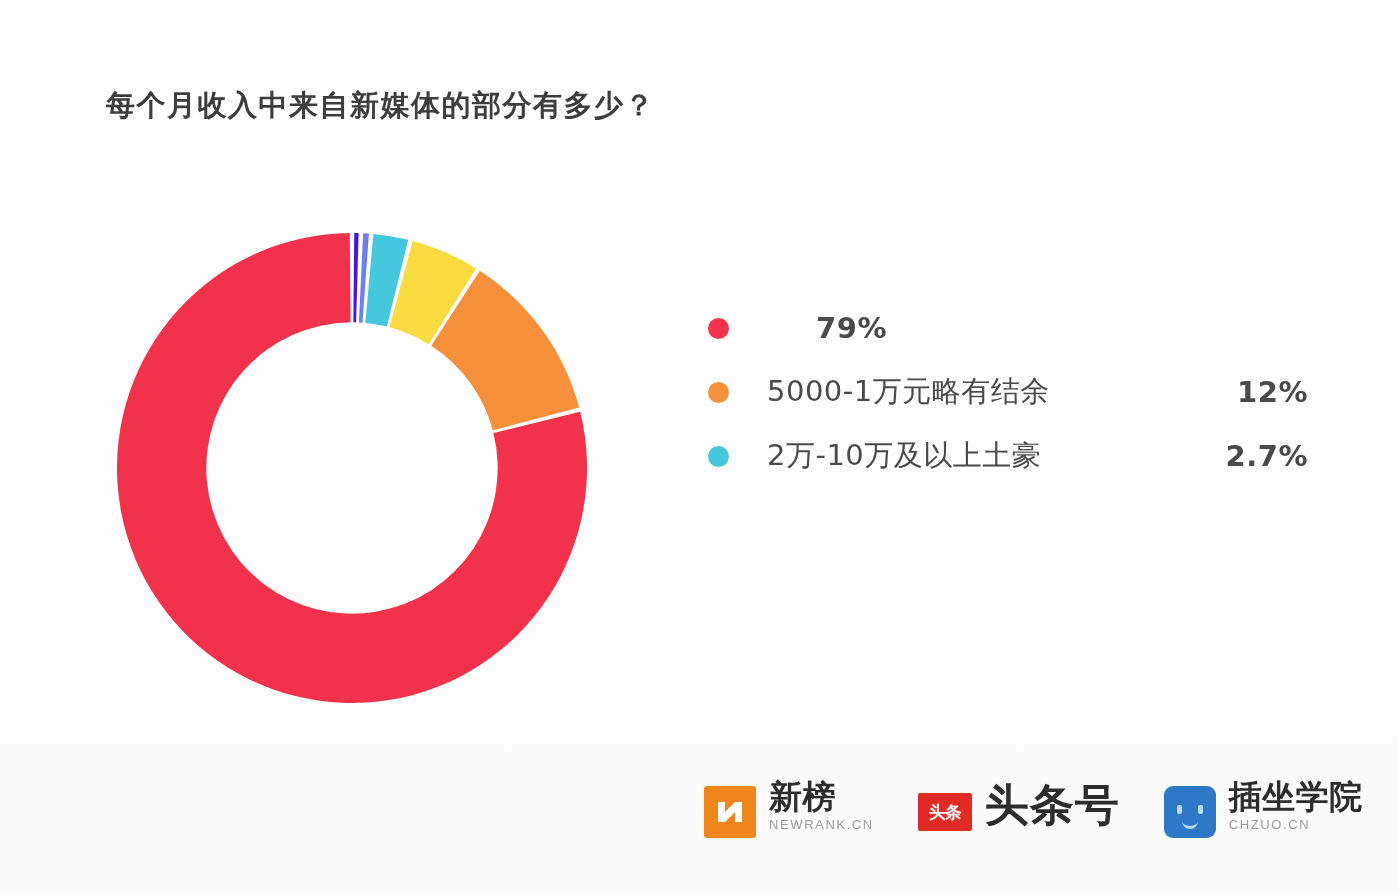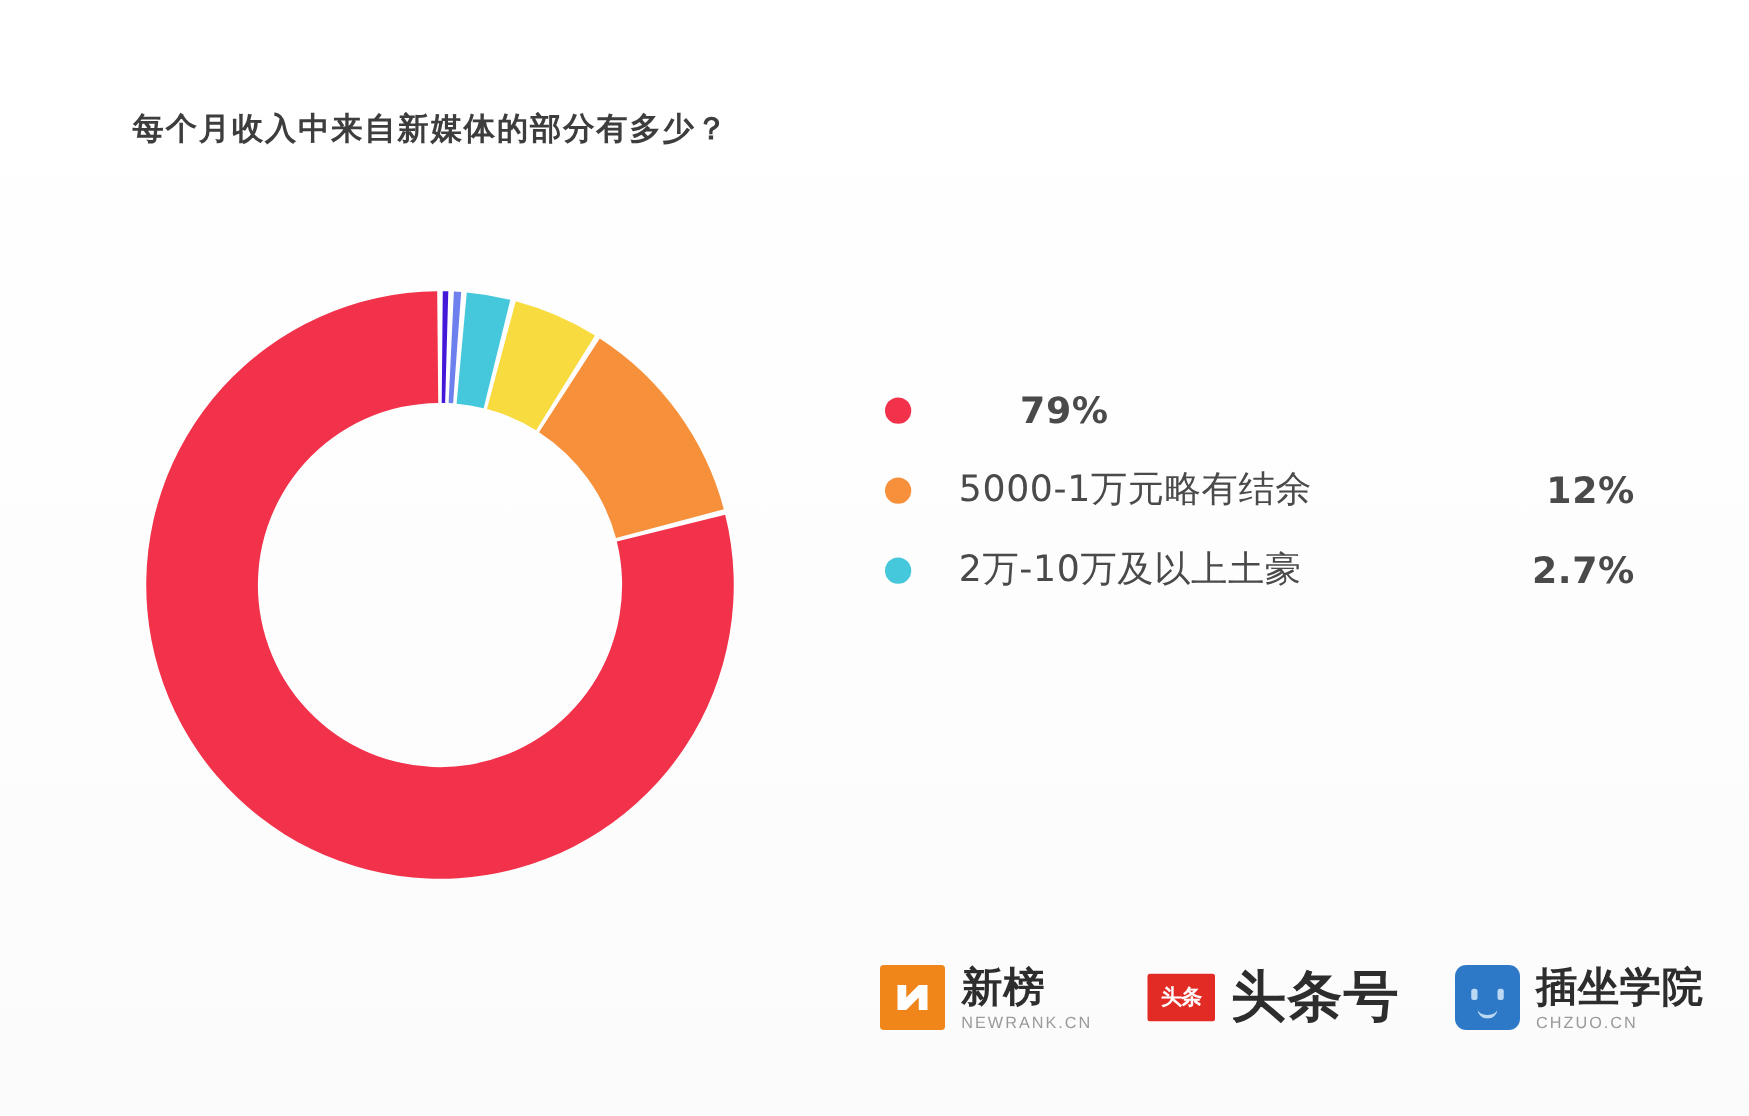"每个月收入中来自新媒体的部分有多少？" .chart-title { font-size: 25px -> 29px }
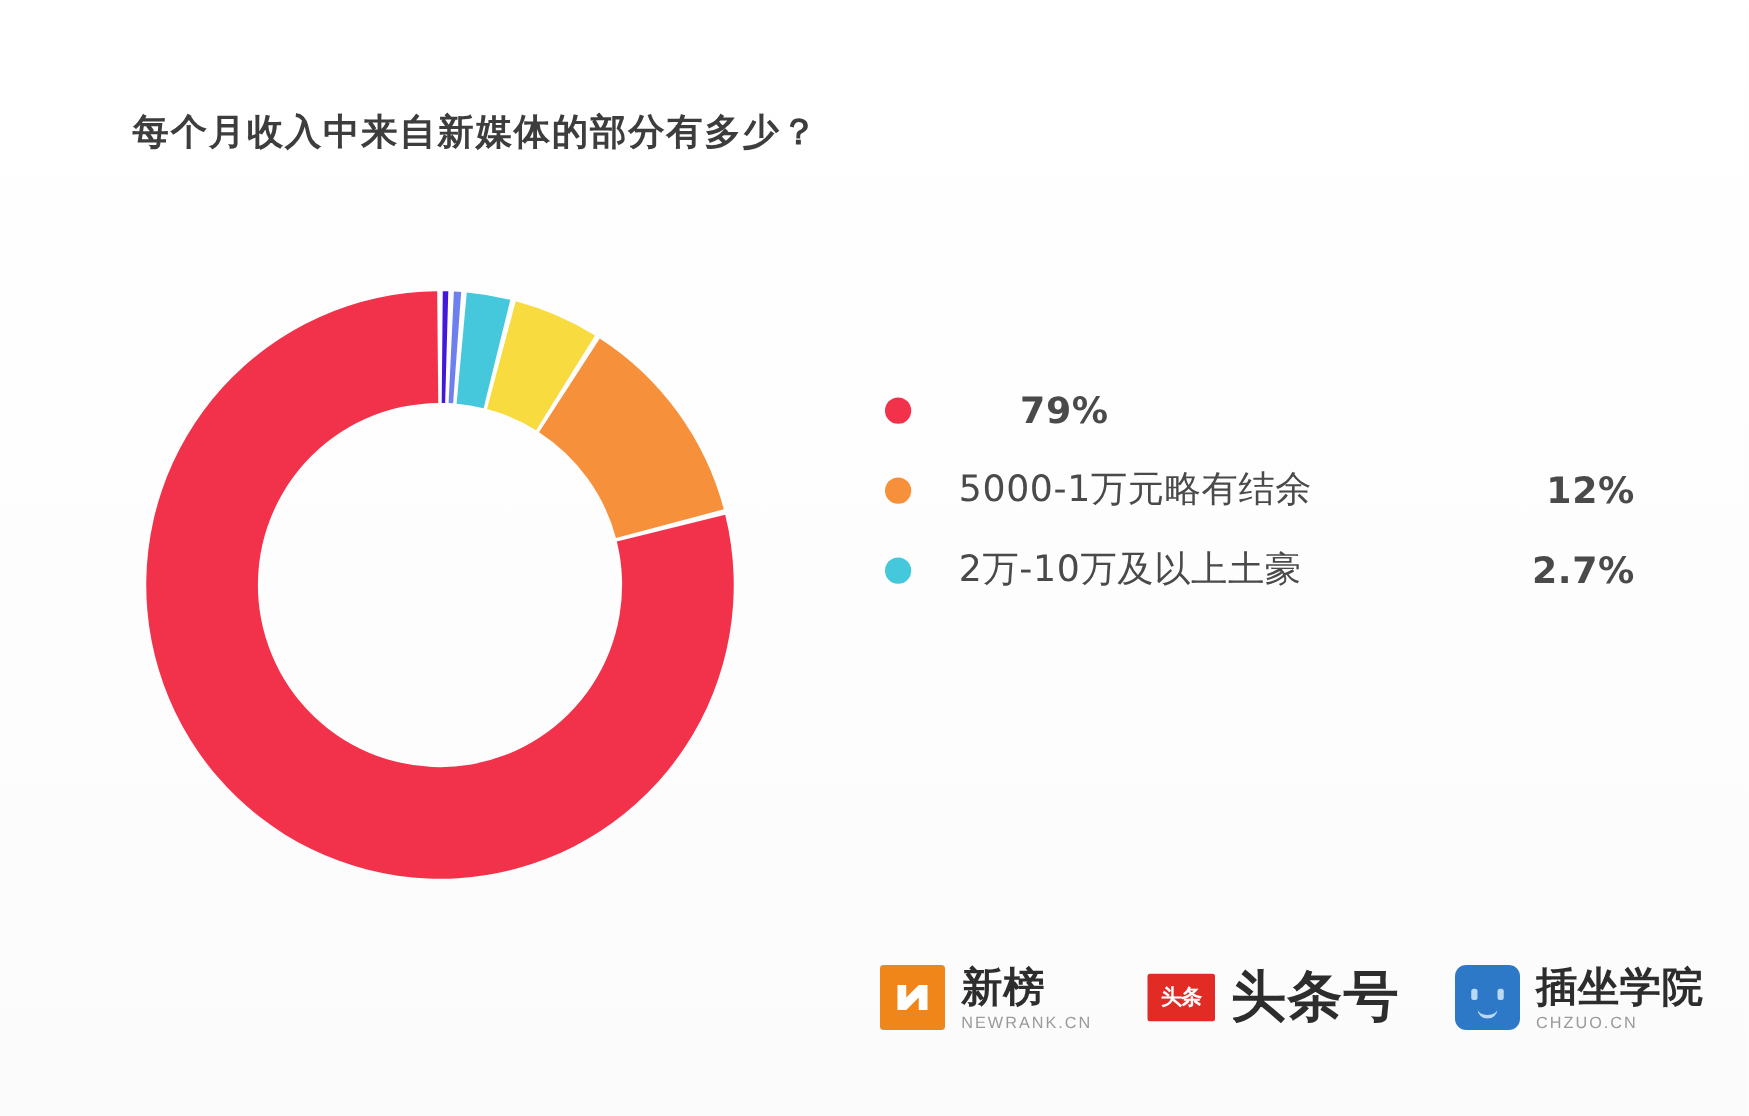"头条" .logo-mark { margin-top: none -> 14px }
